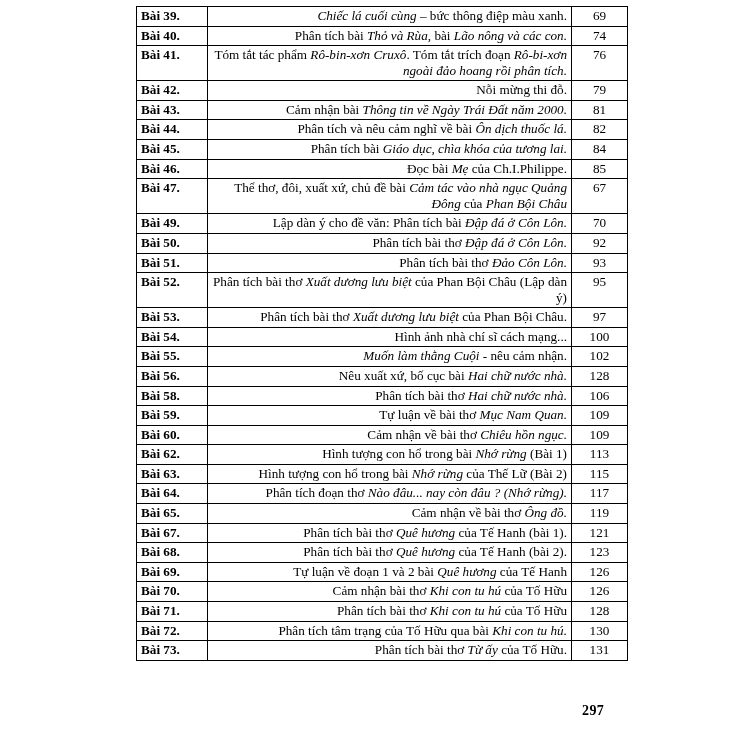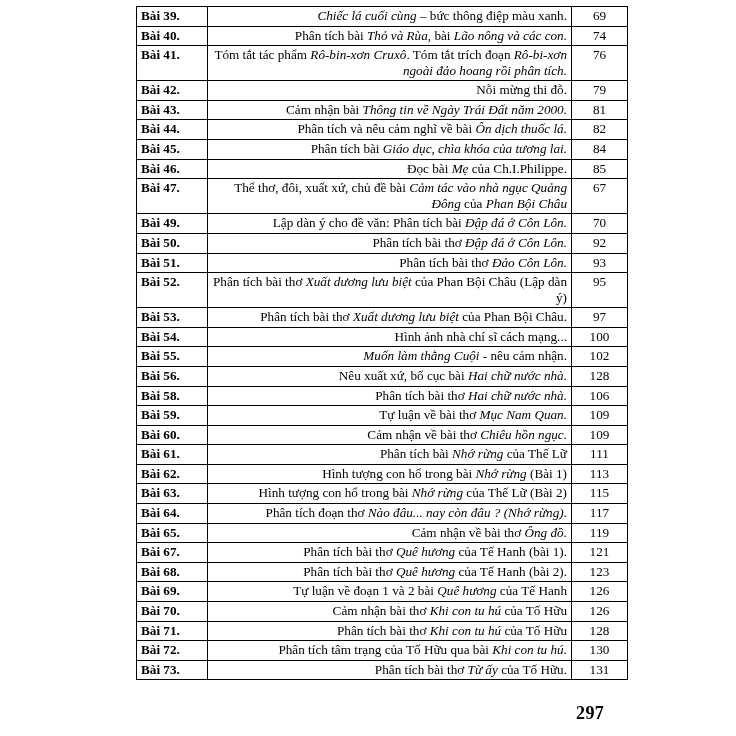"Bài 61." tr { html: <tr> <td>Bài 61.</td> <td>Phân tích bài <span>Nhớ rừng</span> của Thế Lữ</td> <td>111</td> </tr> -> none }
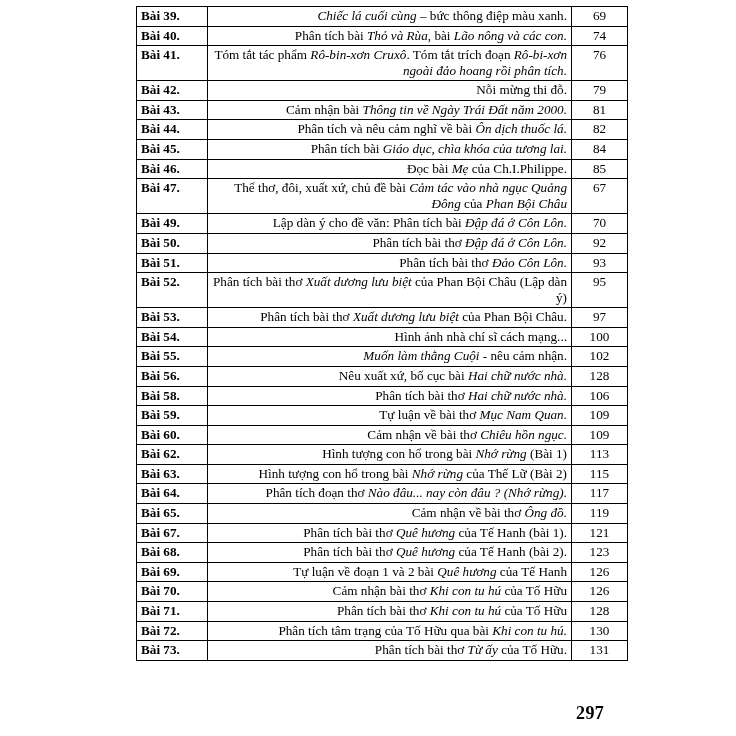"297" .pagenum { font-size: 18px -> 14px }
